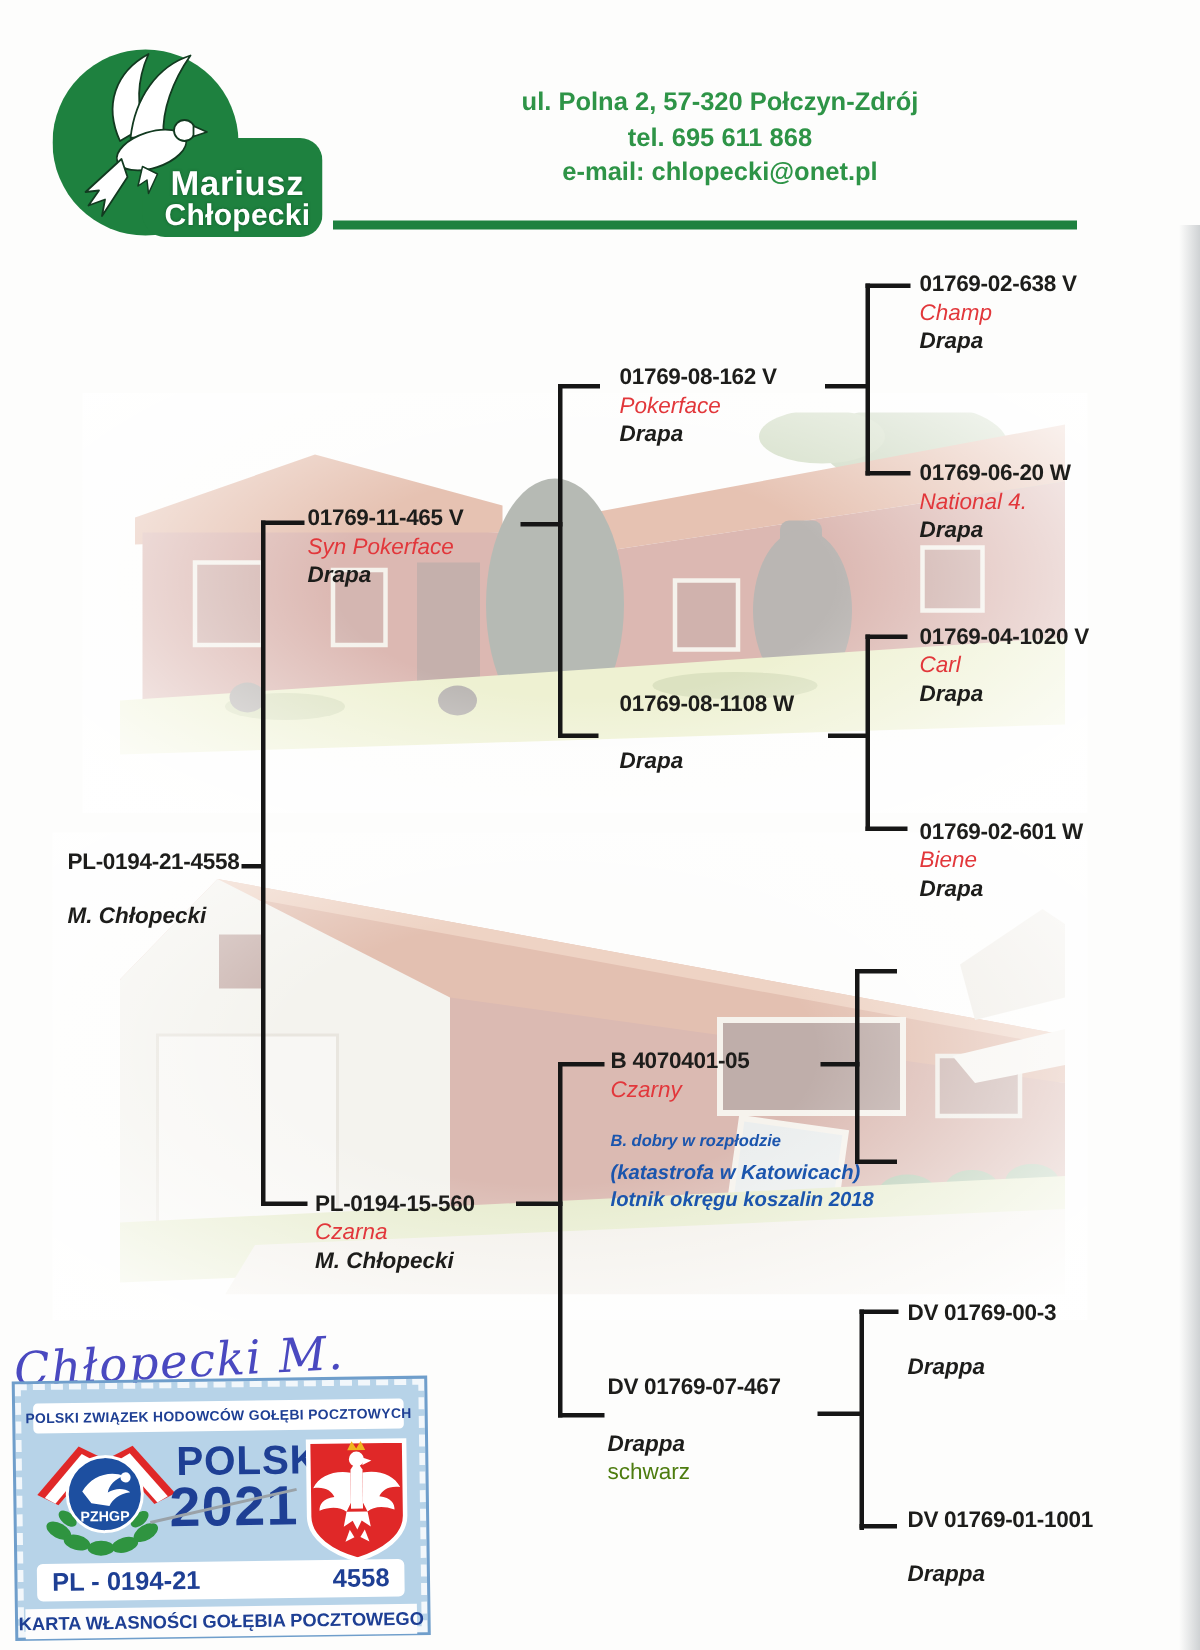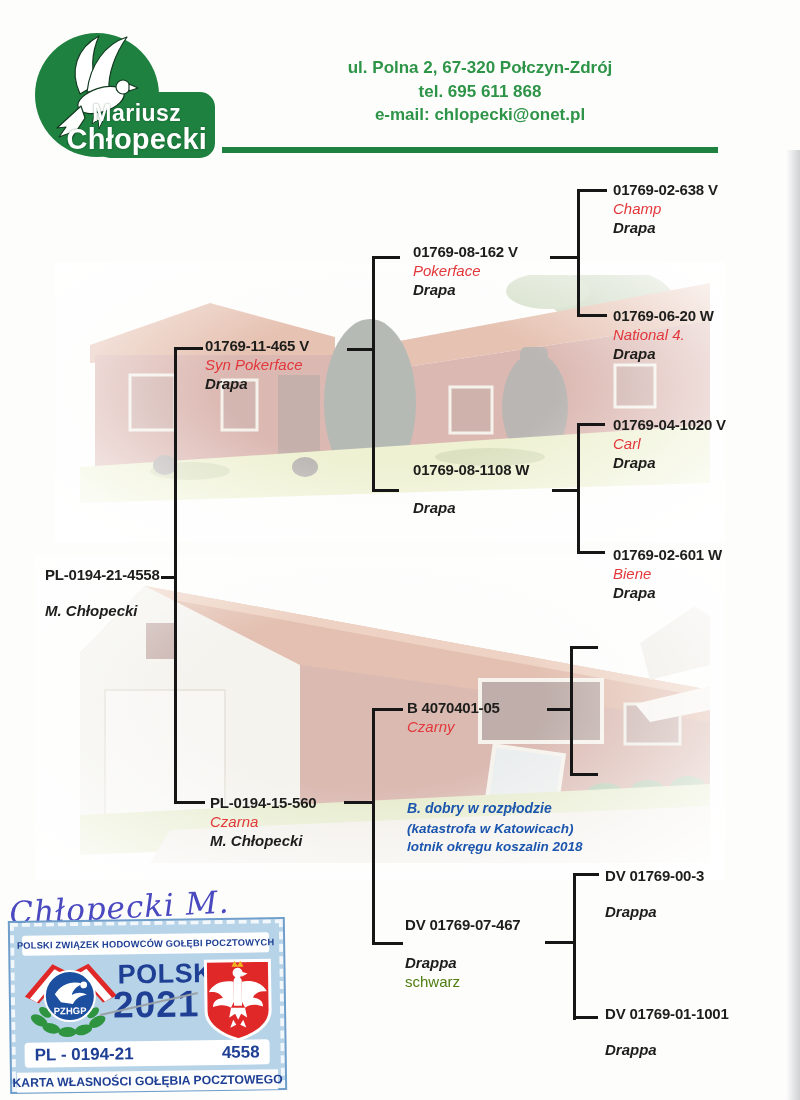"ul. Polna 2, 67-320 Połczyn-Zdrój" div { text: 67-320 -> 57-320 }
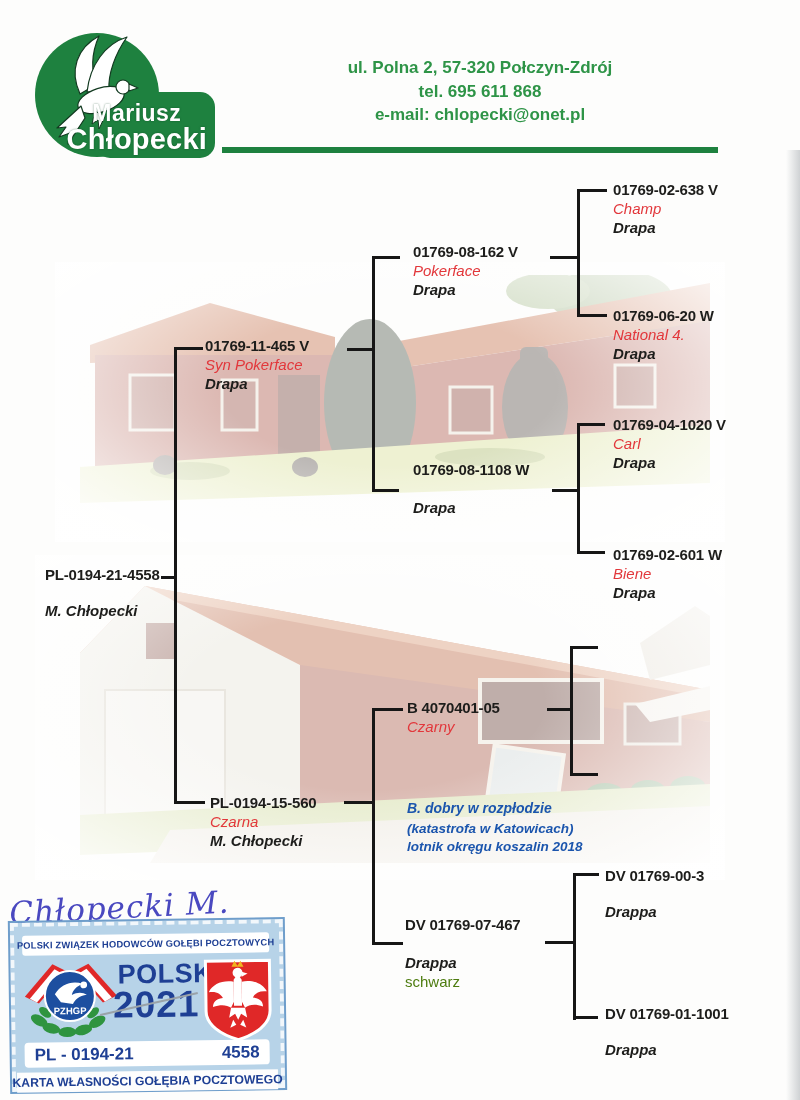"Chłopecki" .logo-text .l2 { font-size: 29px -> 20px }
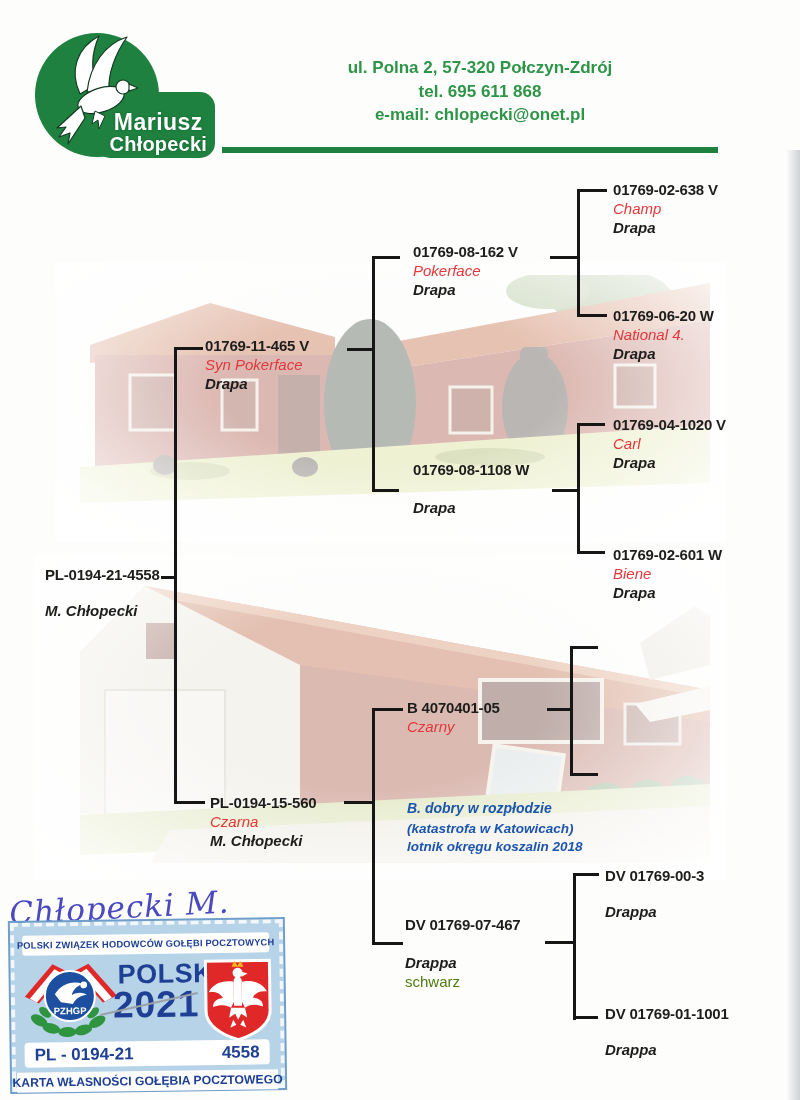"B. dobry w rozpłodzie" .notes .n-big { font-size: 14px -> 11px; margin-top: 47px -> none }
